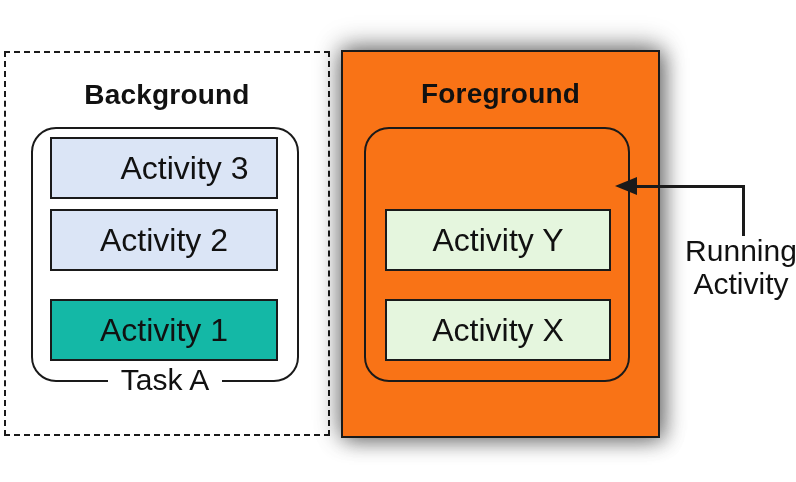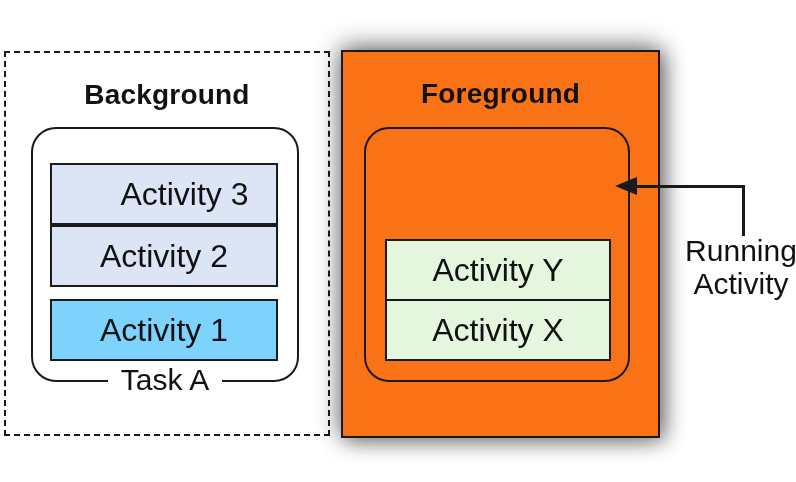"Activity 3" .row0 { top: 34px -> 8px }
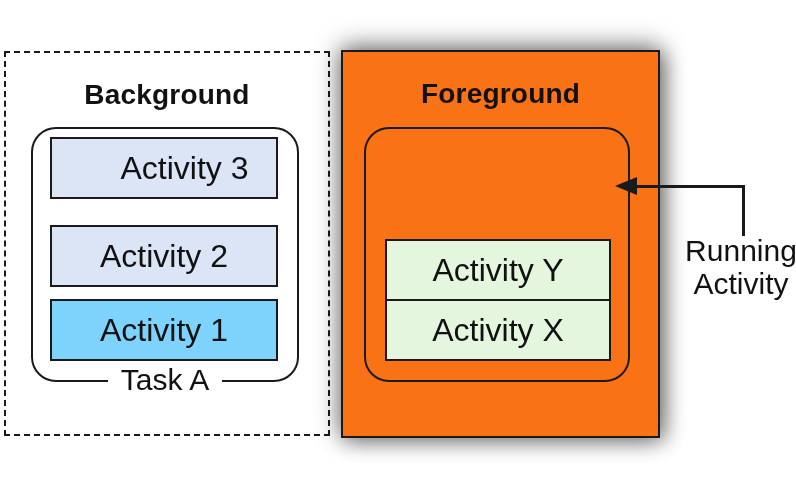"Activity 2" .row1 { top: 96px -> 80px }
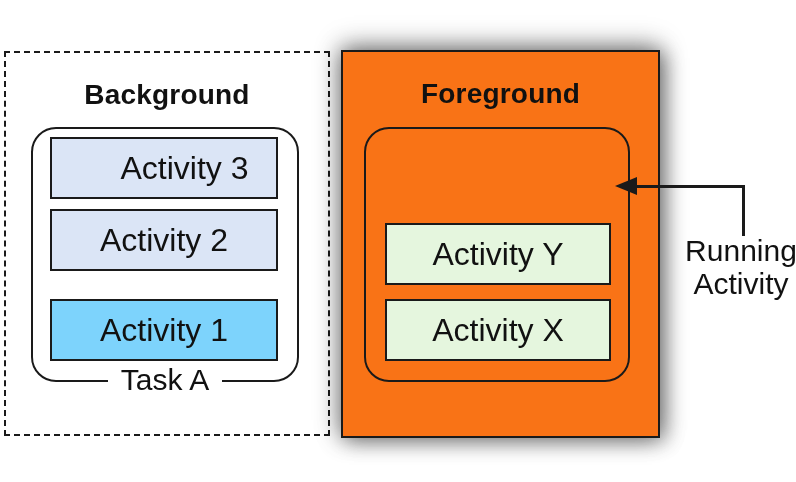"Activity Y" div.activity { margin-top: 14px -> none }
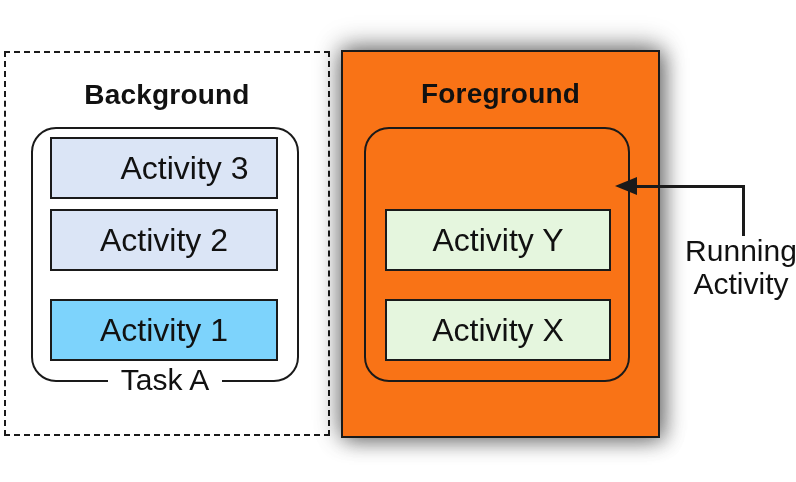"Activity 1" div.activity { background-color: #7dd3fc -> #14b8a6 }
